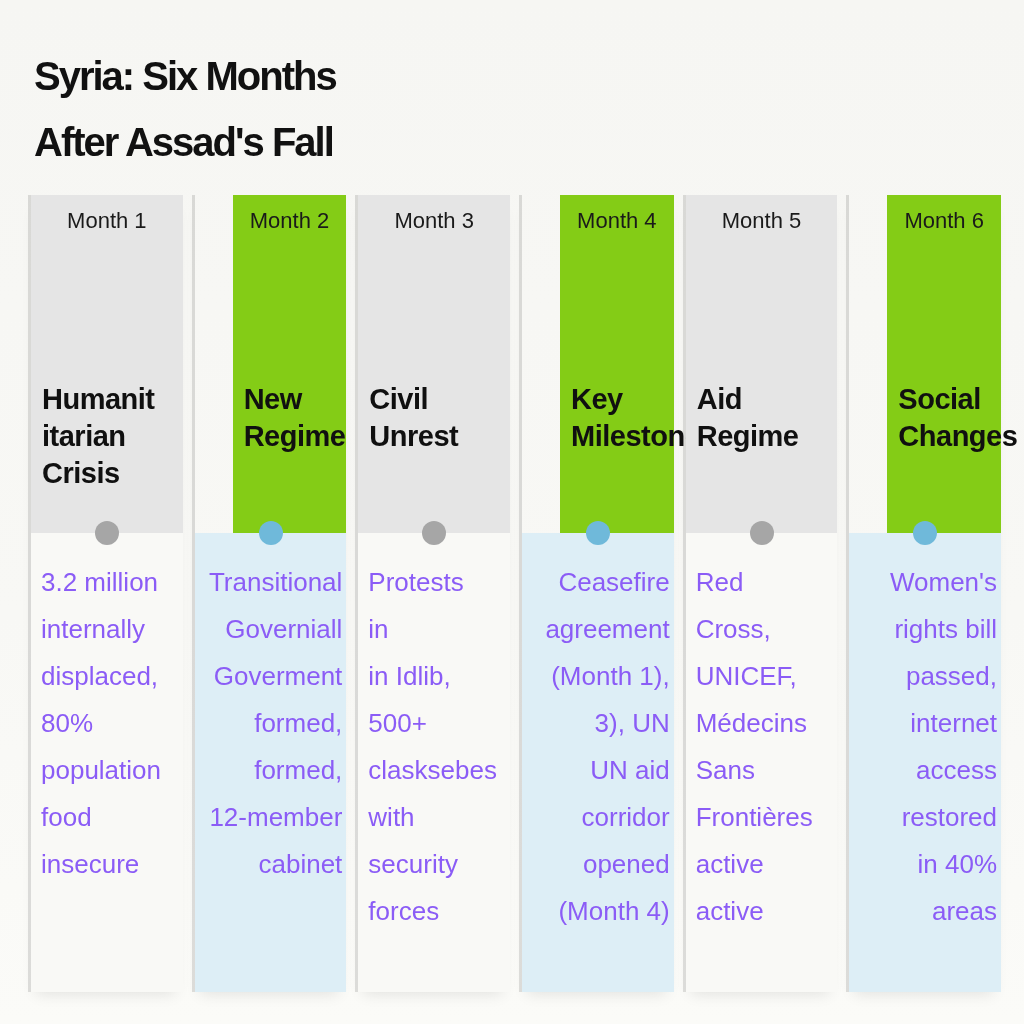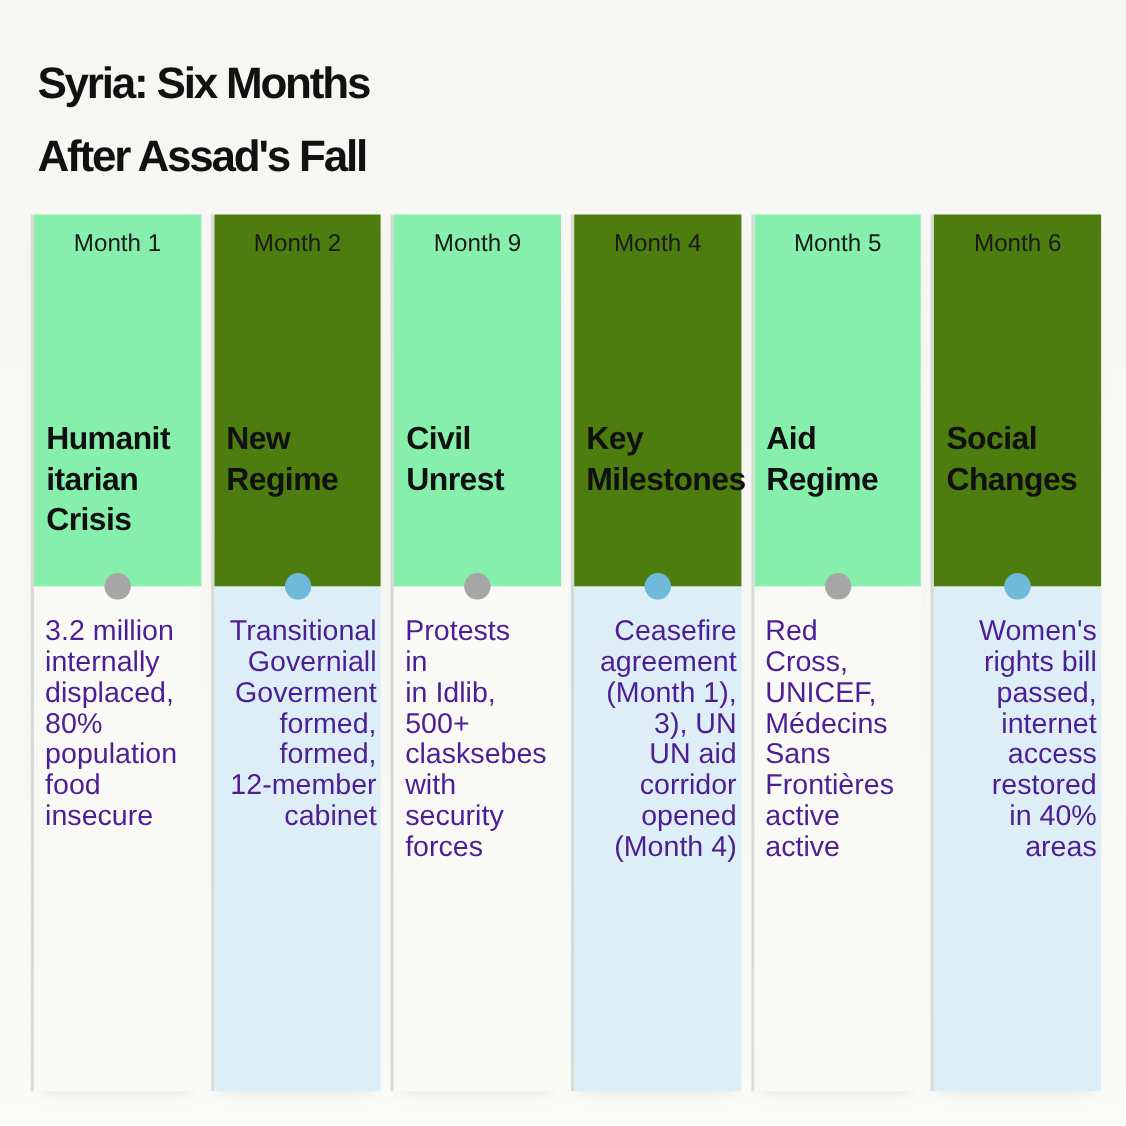"Month 1" .col-gray .zone-top { background: #86efac -> #e5e5e5 }
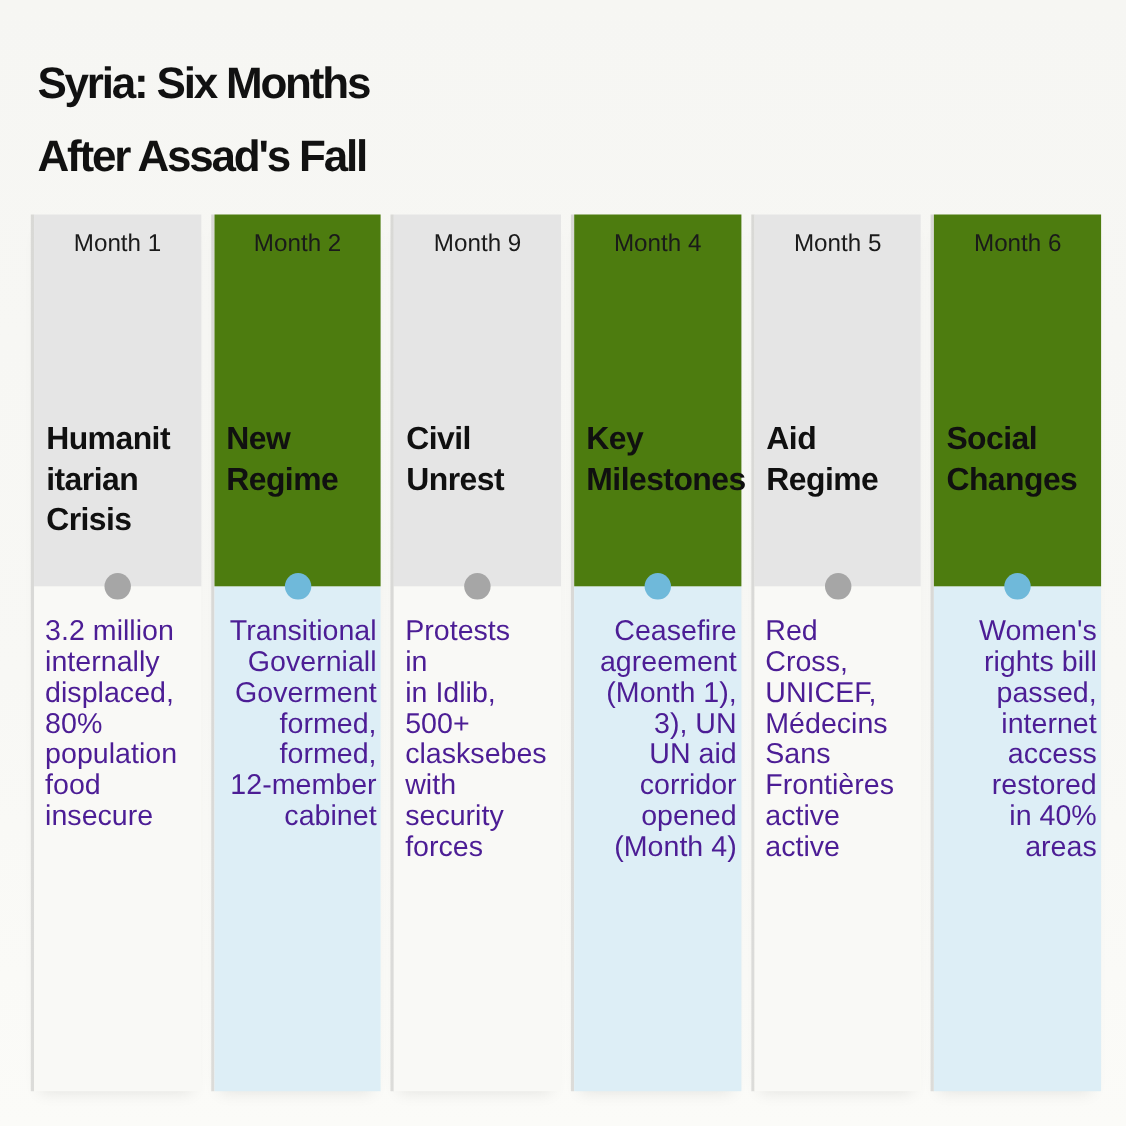"Month 2" .col-blue .zone-top { background: #4d7c0f -> #84cc16; margin-left: none -> 38px }
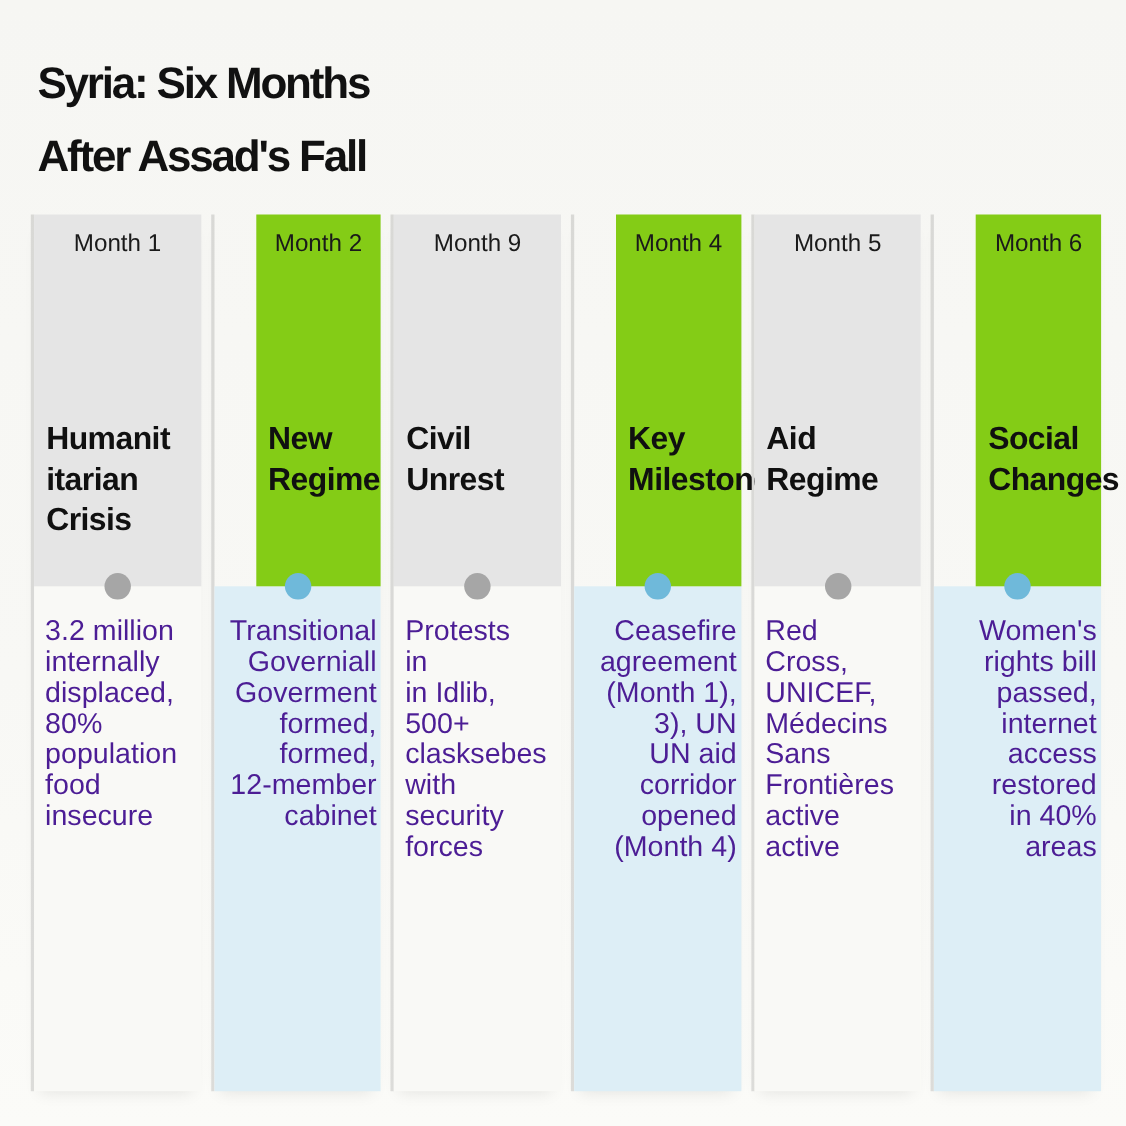"Month 9" div.month-label { text: 9 -> 3 }
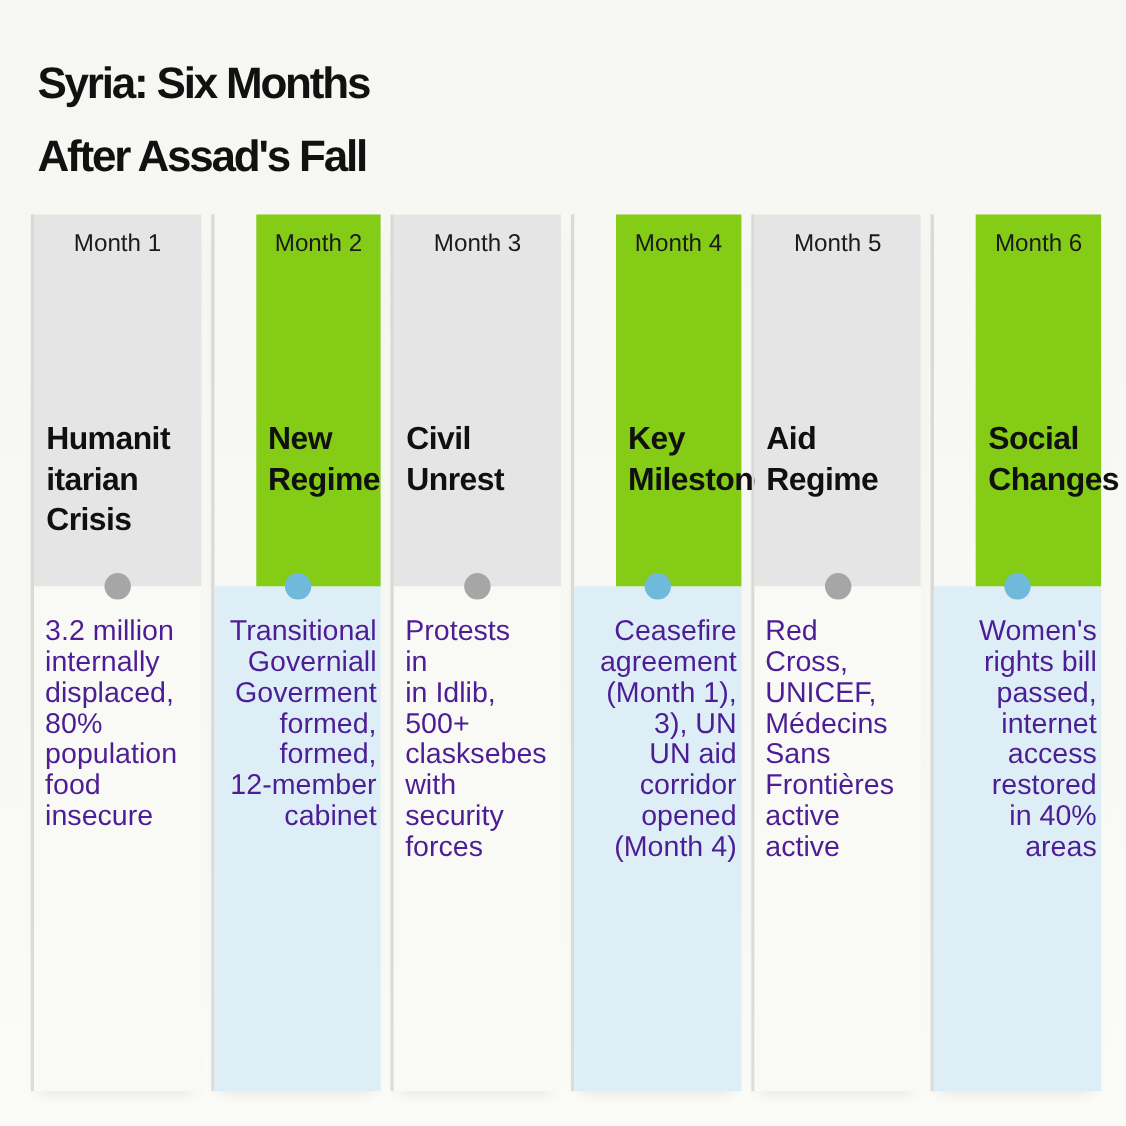"3.2 million" .col-body { color: #4c1d95 -> #8b5cf6; line-height: 28px -> 47px }
